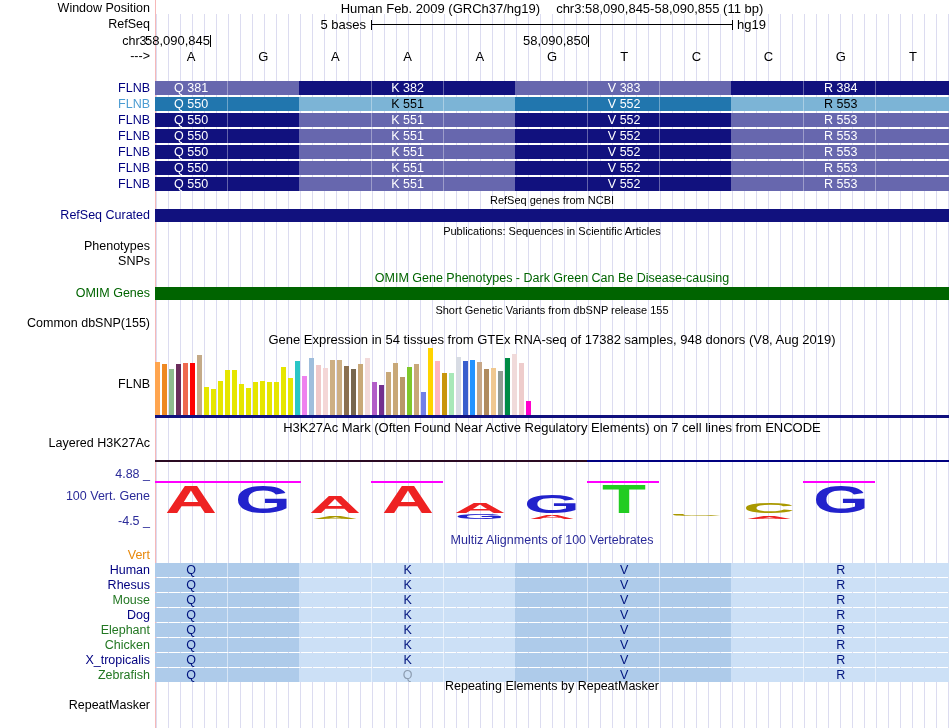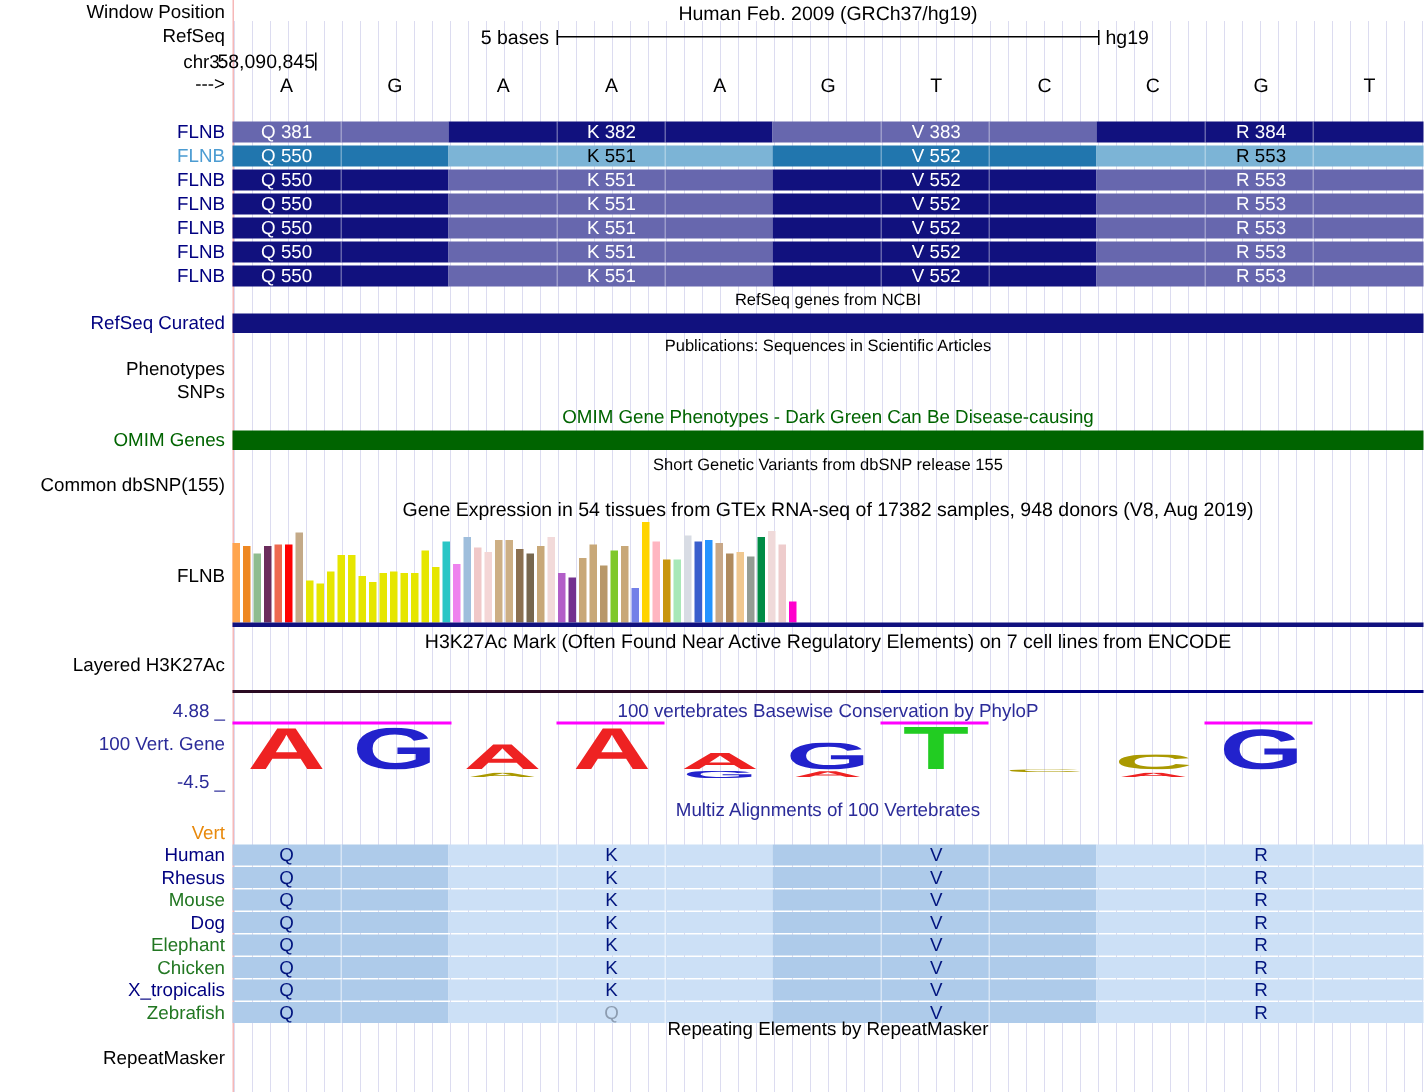"chr3:58,090,845-58,090,855 (11 bp)" span { html: none -> <span>chr3:58,090,845-58,090,855 (11 bp)</span> }
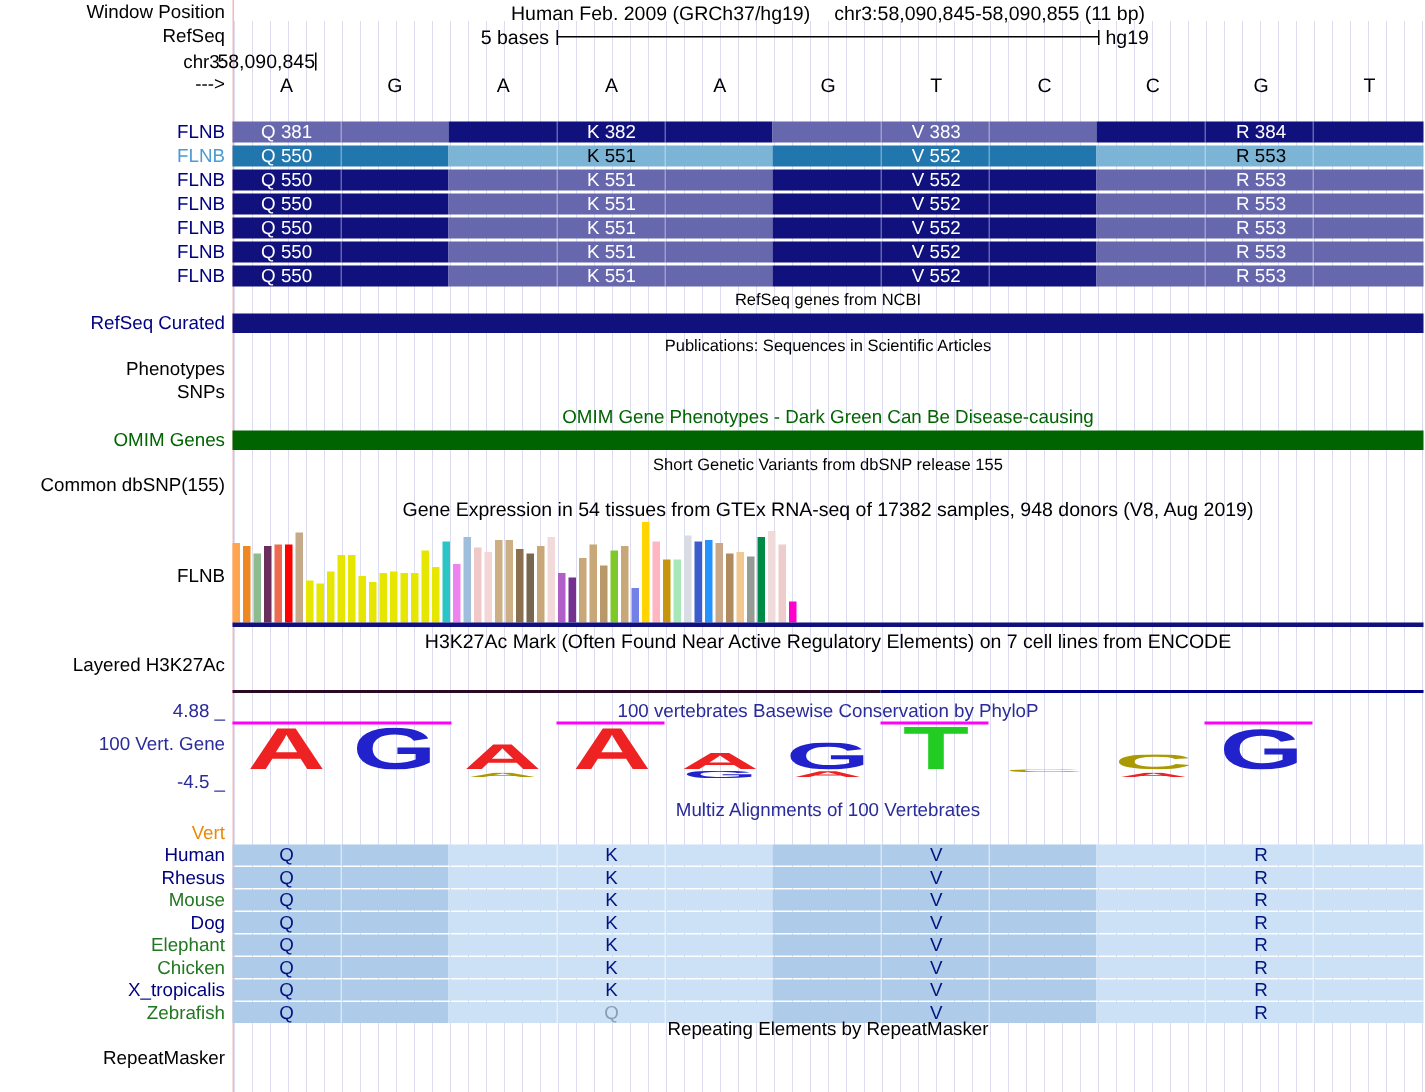"58,090,850" div.coord { html: none -> <div><span>58,090,850</span><span></span></div> }
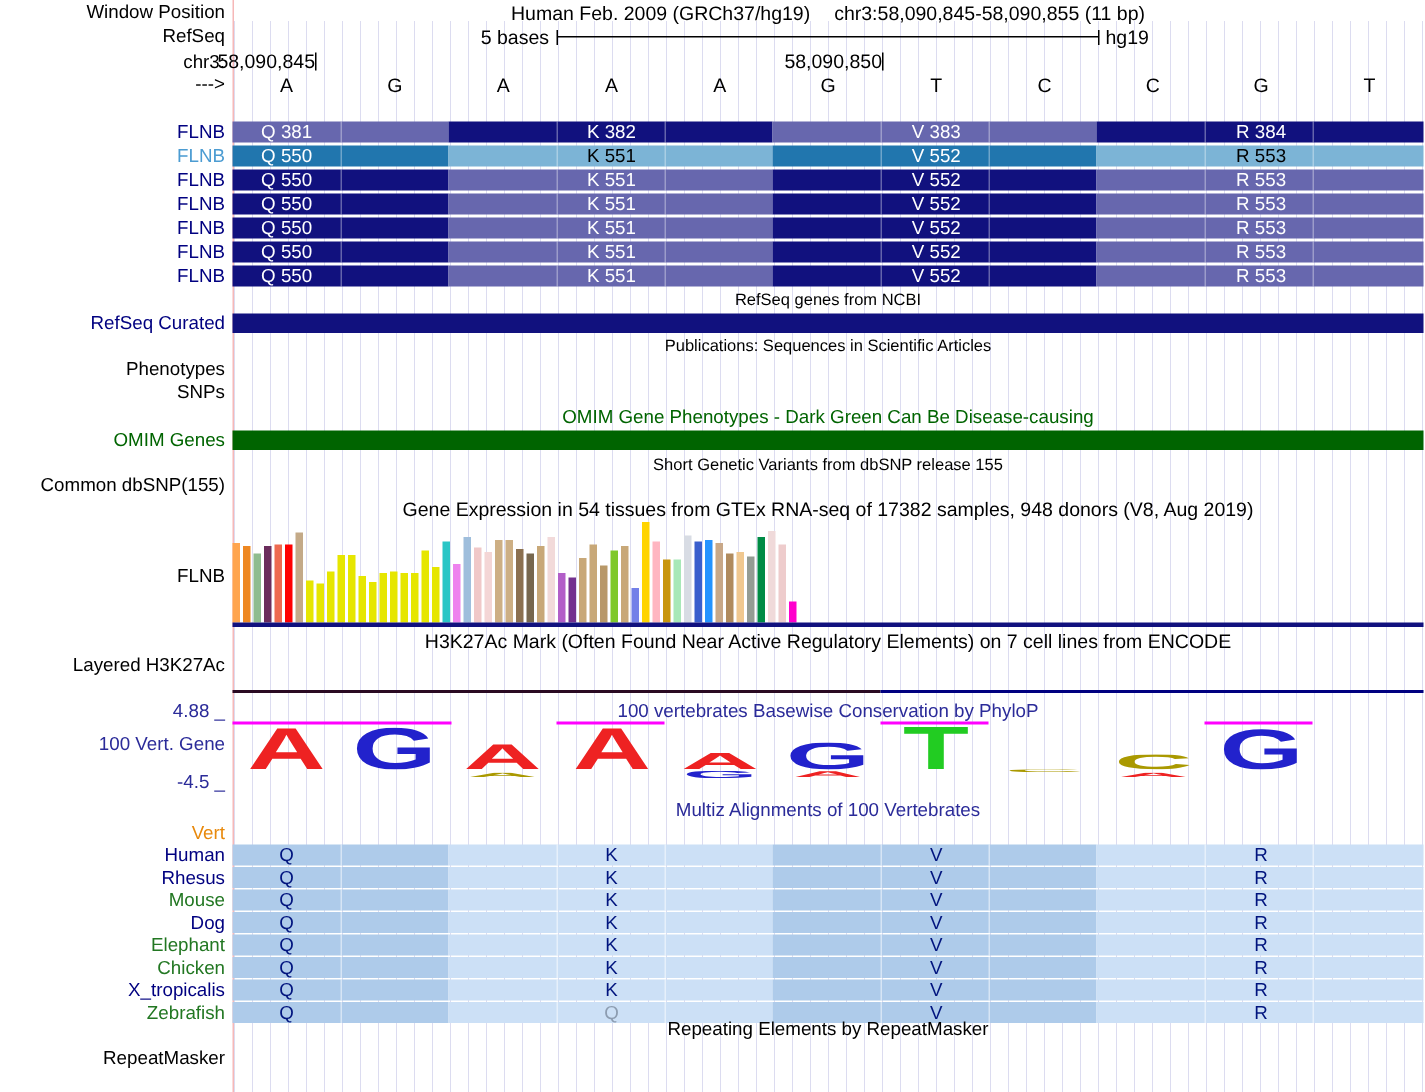"100 vertebrates Basewise Conservation by" div.track-title { html: <div>100 vertebrates Basewise Conservation by PhyloP</div> -> none }
